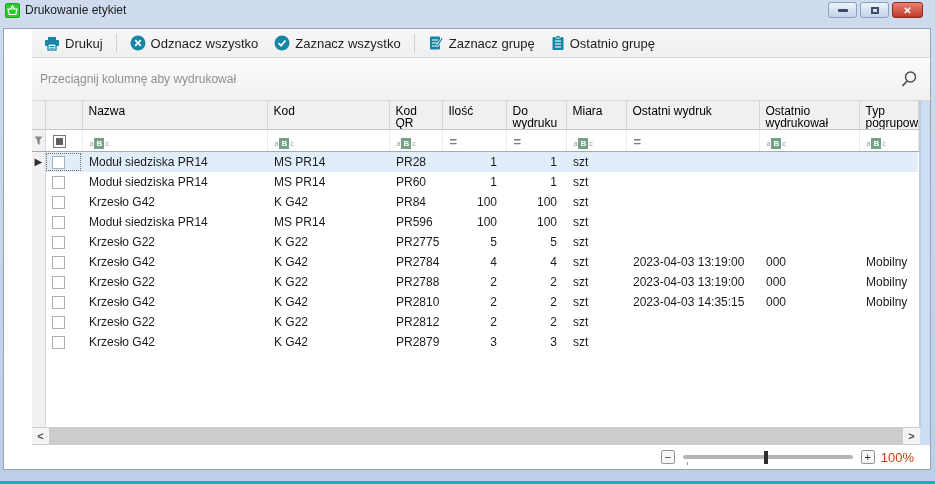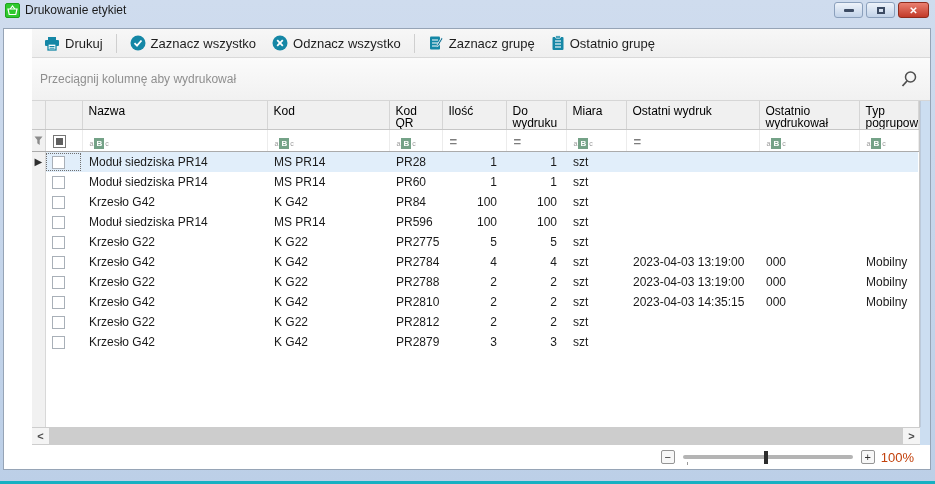"Drukowanie etykiet" .titlebar { padding: 0 6px 0 5px -> 0 12px 0 5px }
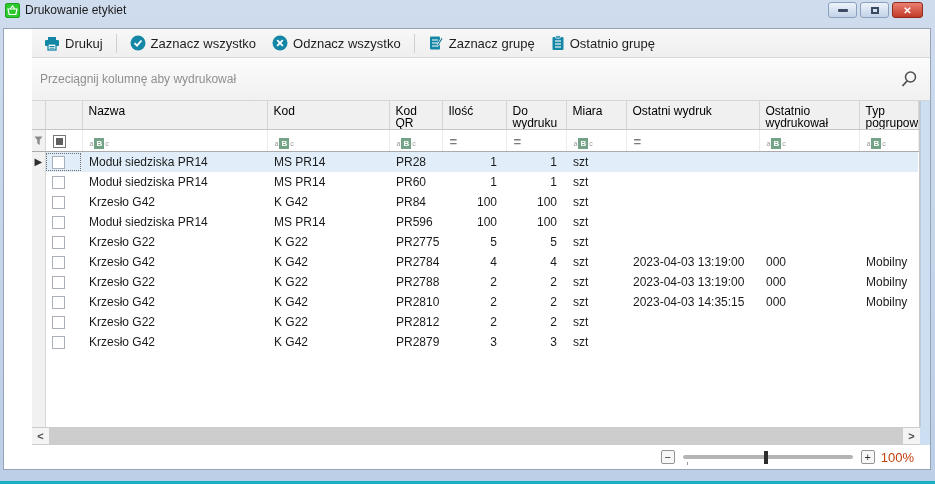"Zaznacz wszystko" div.tbtn { order: before "Odznacz wszystko" -> after "Odznacz wszystko" }
